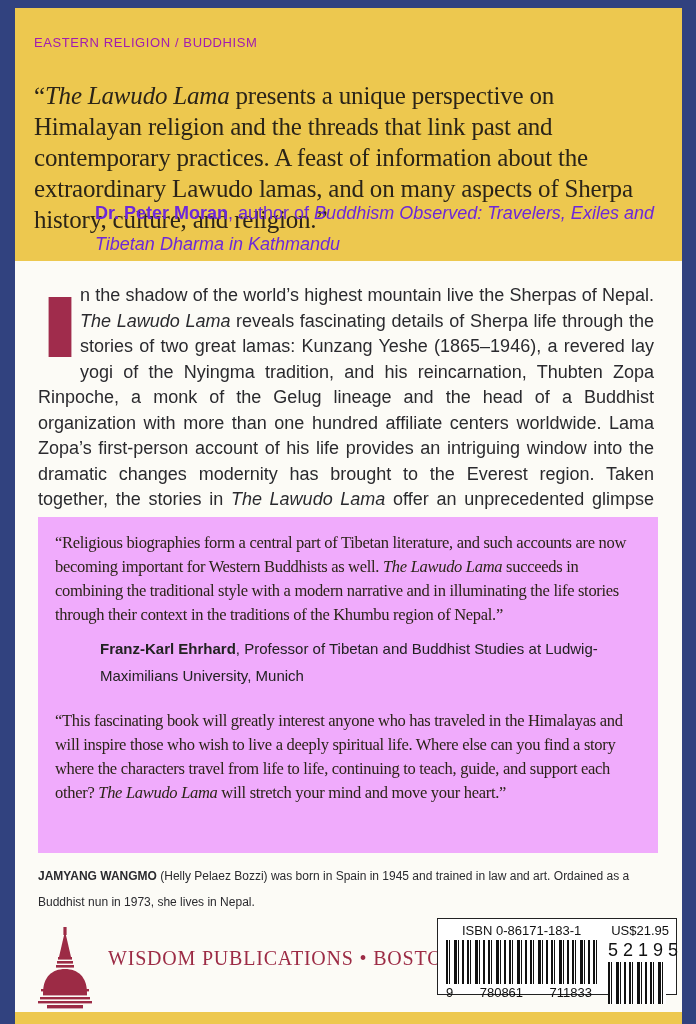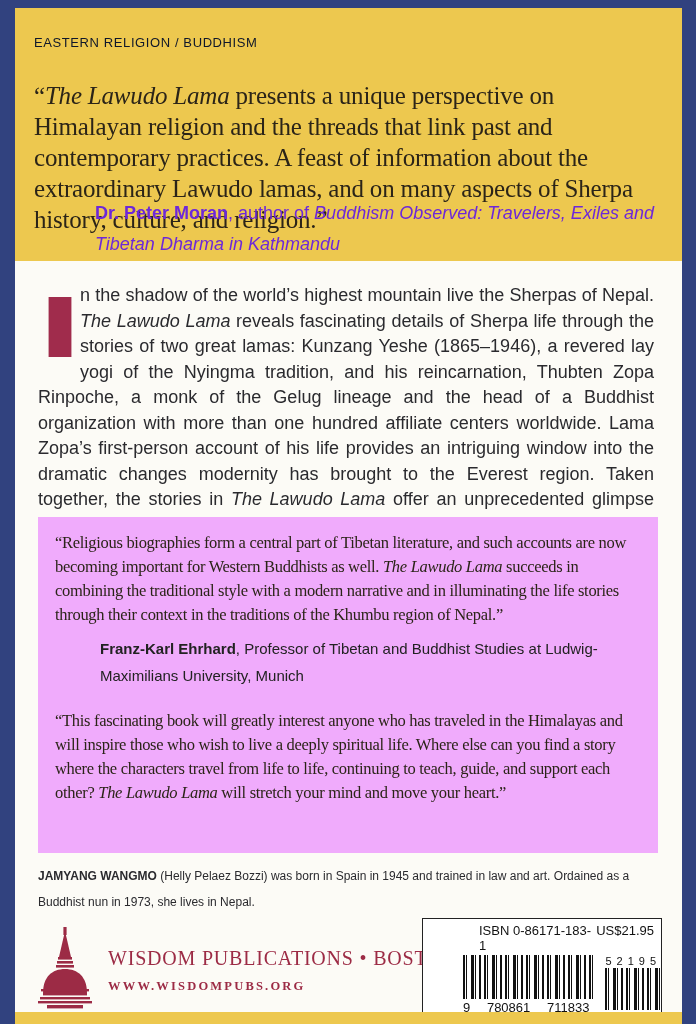"EASTERN RELIGION / BUDDHISM" .category { color: #0f172a -> #a21caf }
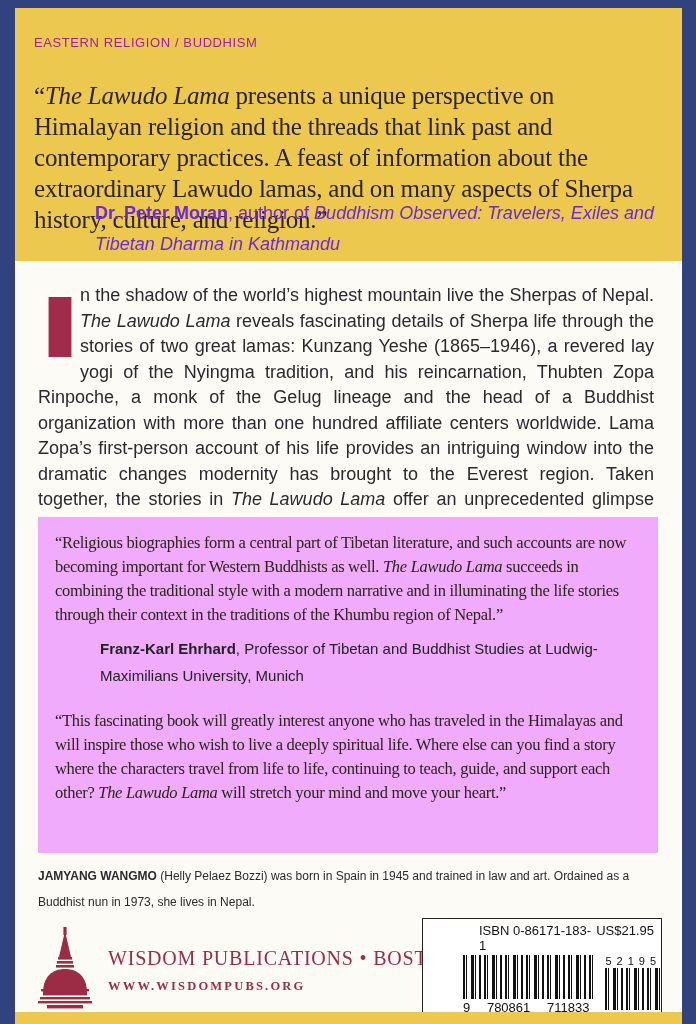"ISBN 0-86171-183-1" .barcode-box { height: 105px -> 77px; left: 407px -> 422px; padding-left: 32px -> none }
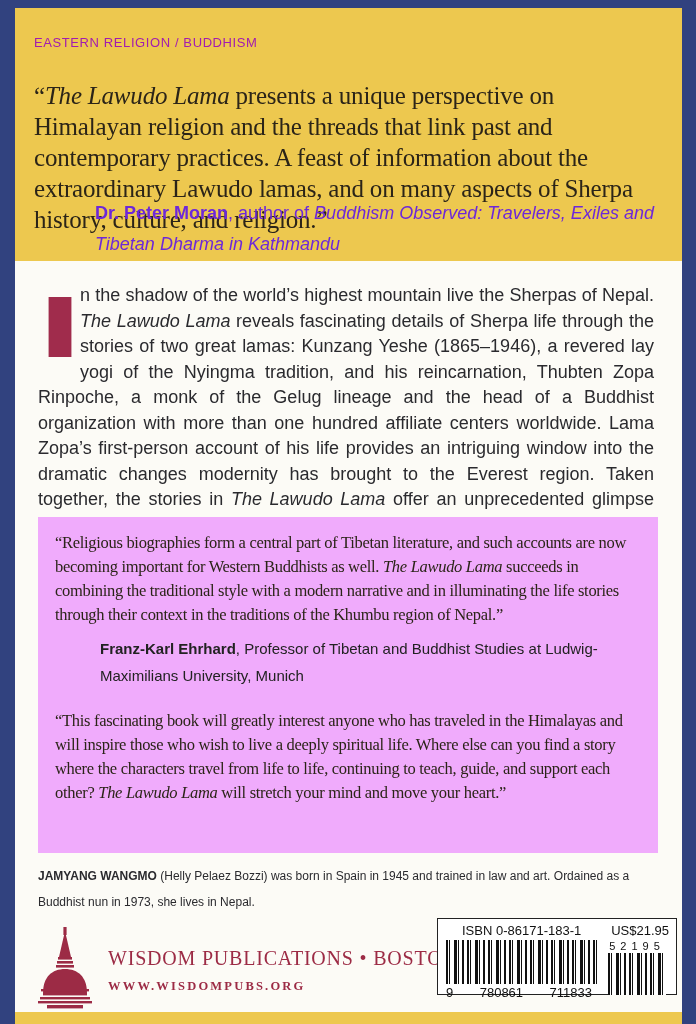"52195" .supp-digits { font-size: 11px -> 18px }
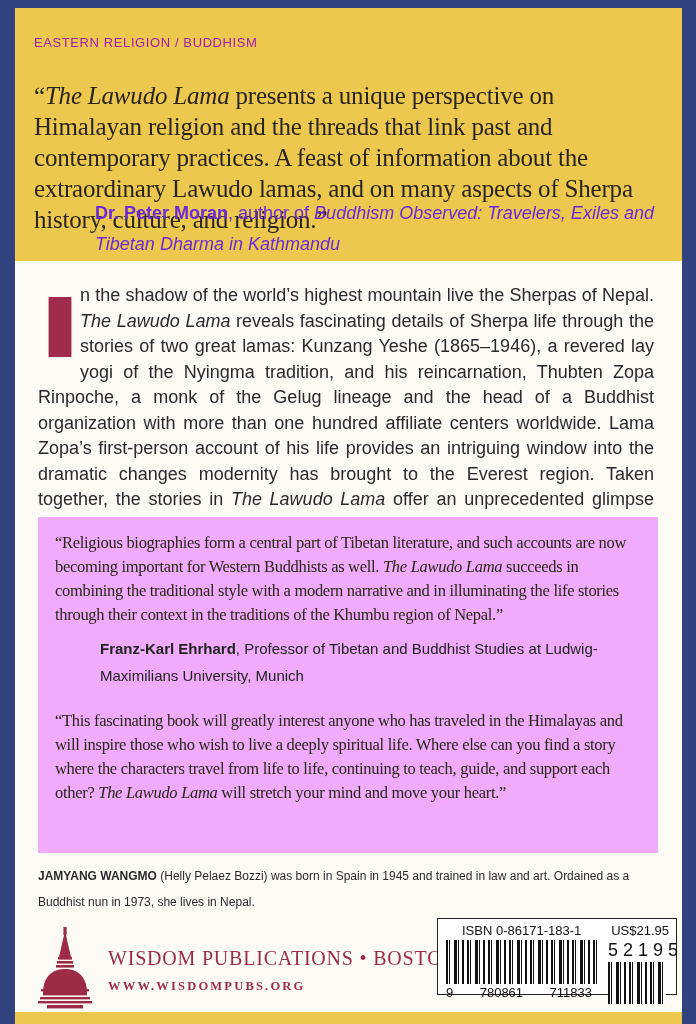"WWW.WISDOMPUBS.ORG" div.pub-site { html: <div>WWW.WISDOMPUBS.ORG</div> -> none }
